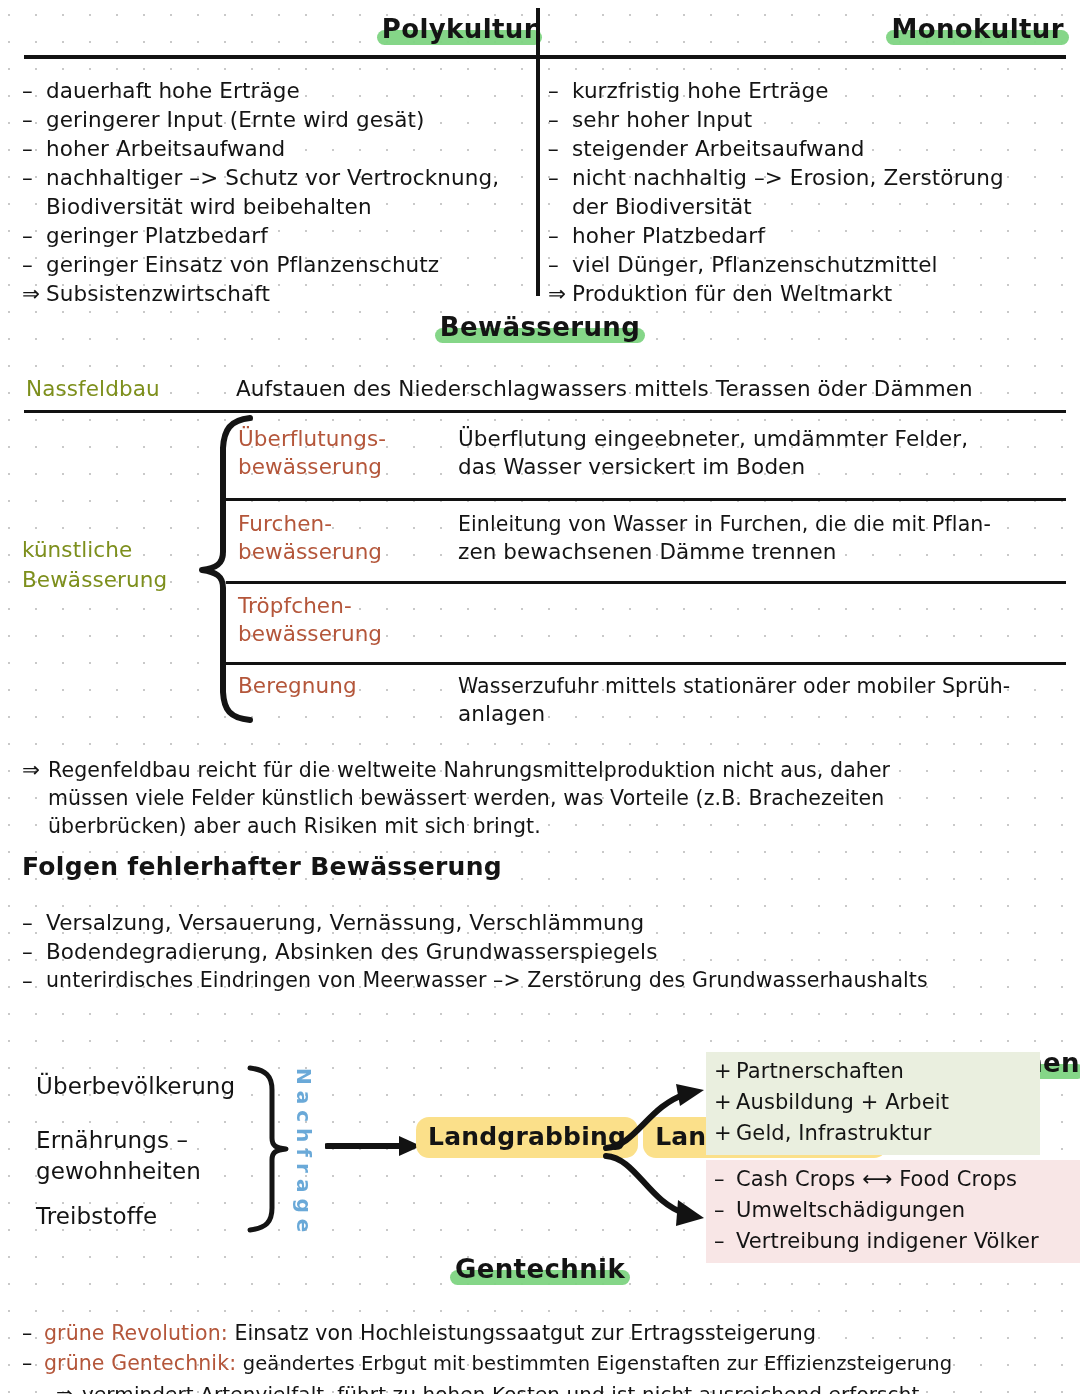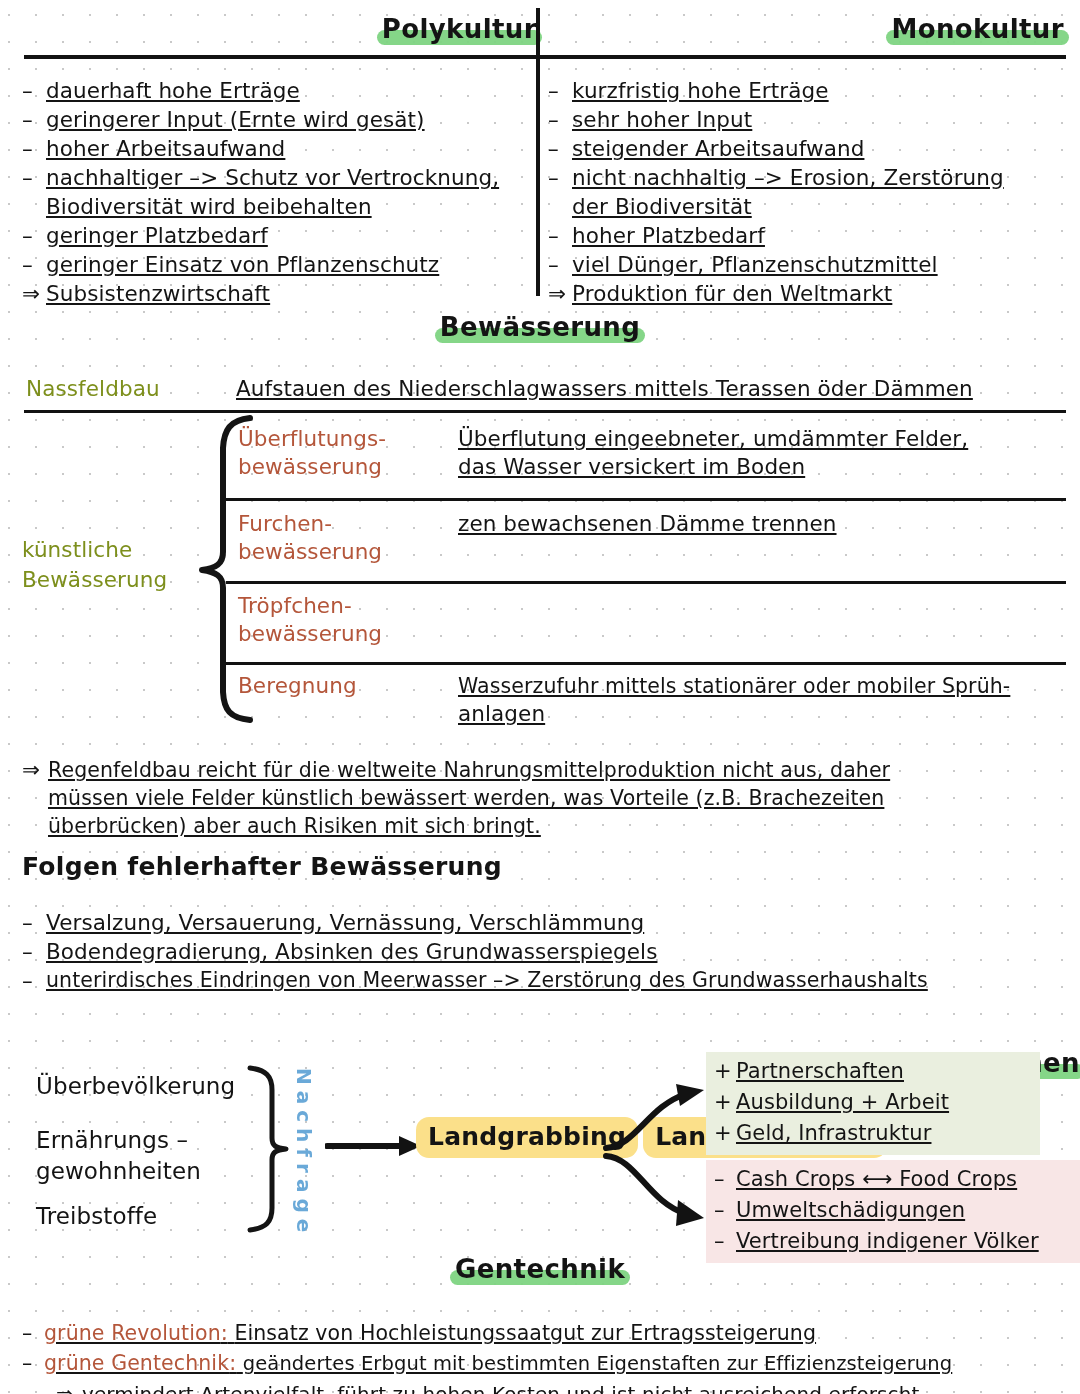"dauerhaft hohe Erträge" .nowrap { text-decoration: underline -> none }
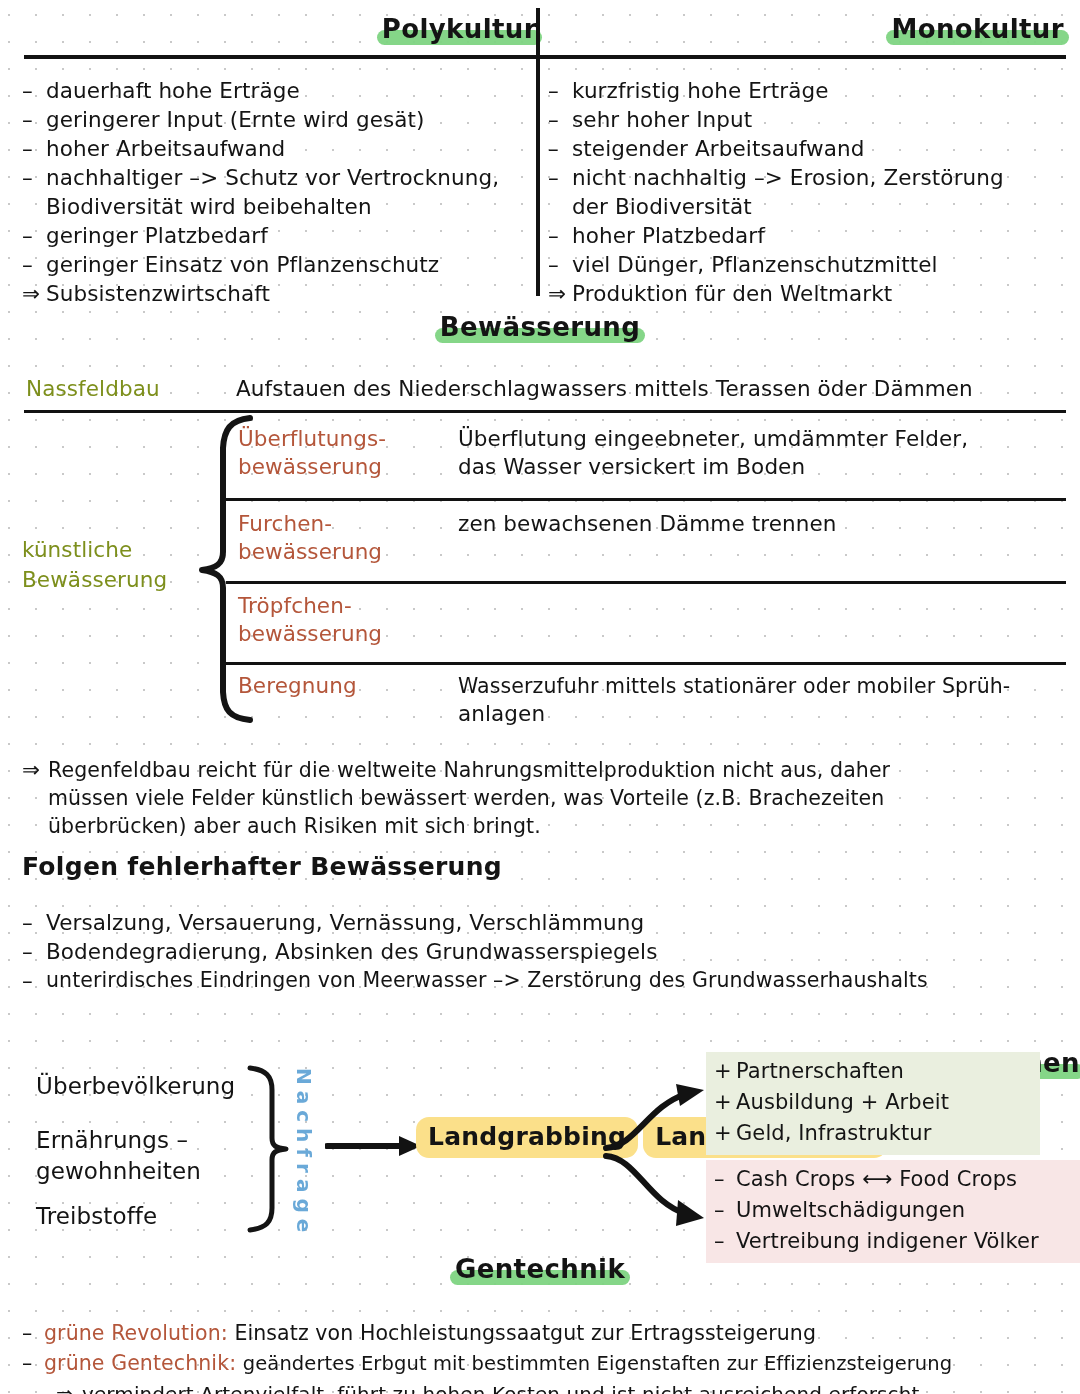"Einleitung von Wasser in Furchen," div.nowrap { html: none -> <div>Einleitung von Wasser in Furchen, die die mit Pflan-</div> }
